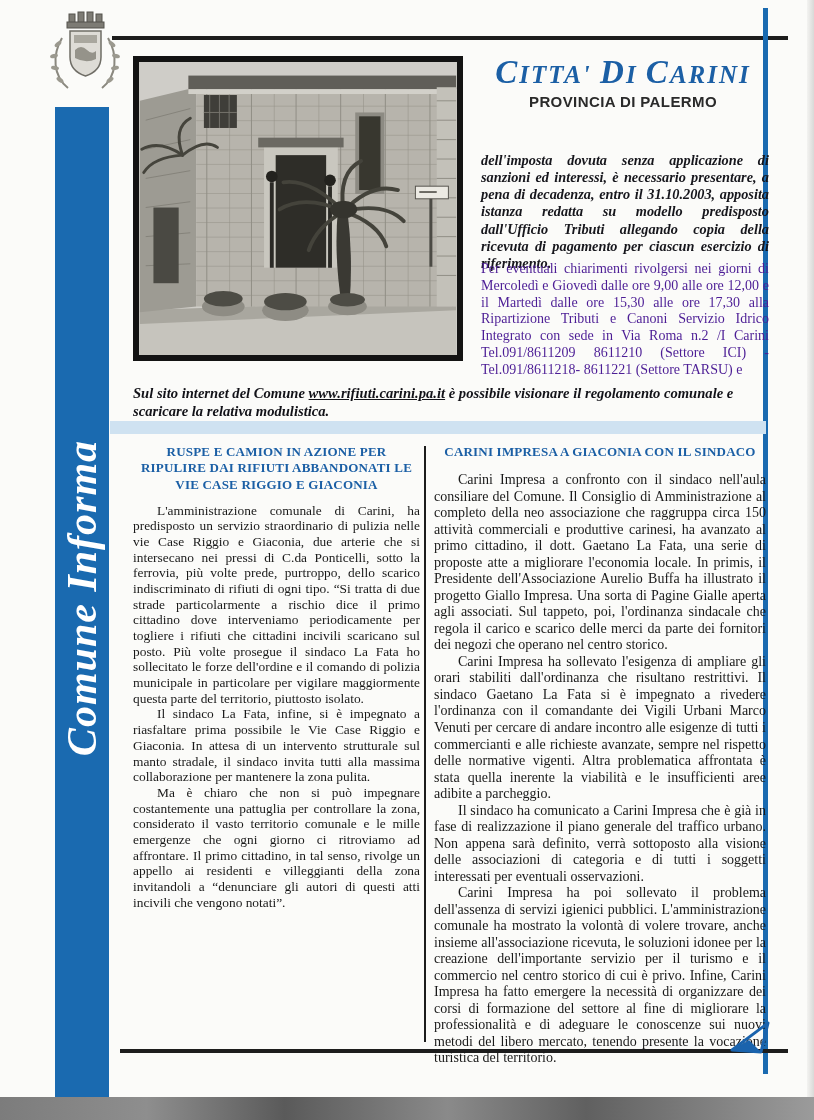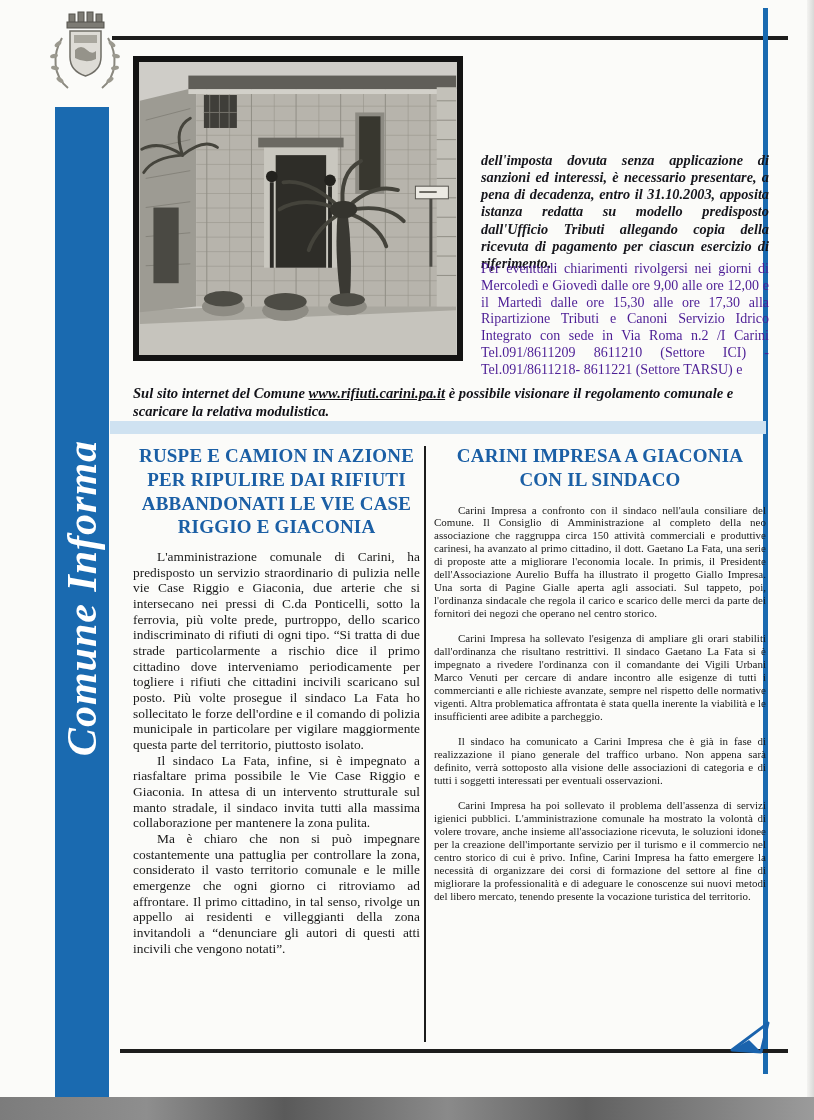"CITTA' DI CARINI" div.hdr { html: none -> <div> <div><span>C</span>ITTA' <span>D</span>I <span>C</span>ARINI</div> <div>PROVINCIA DI PALERMO</div> </div> }
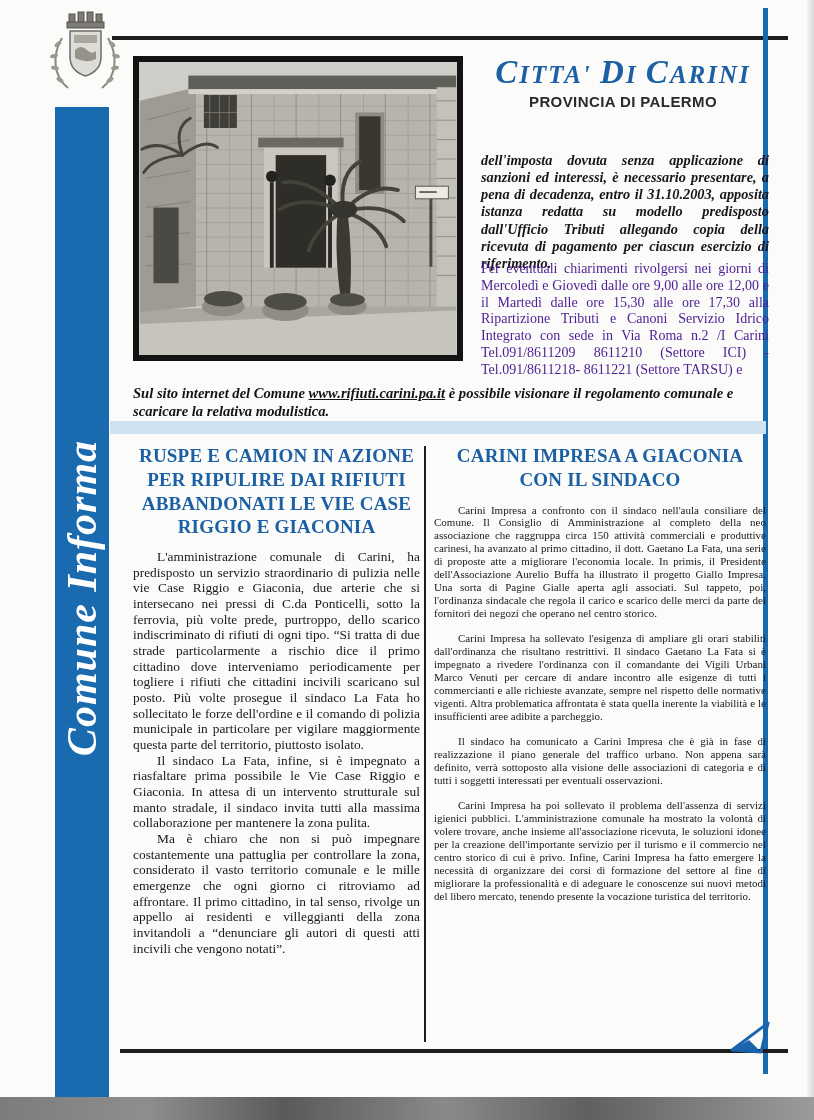"RUSPE E CAMION IN AZIONE" .art-title { font-size: 19px -> 13px }
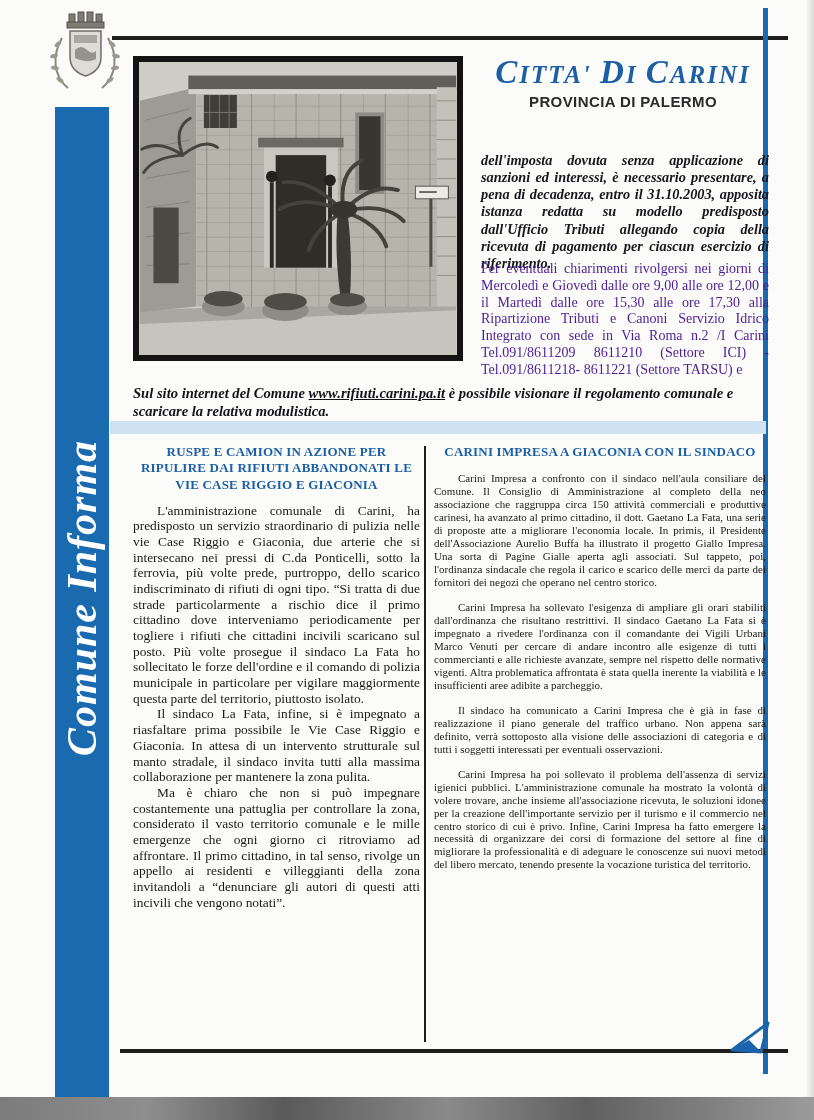"Carini Impresa a confronto con" .article.right p { font-size: 11px -> 14px; margin-top: 12px -> none }
